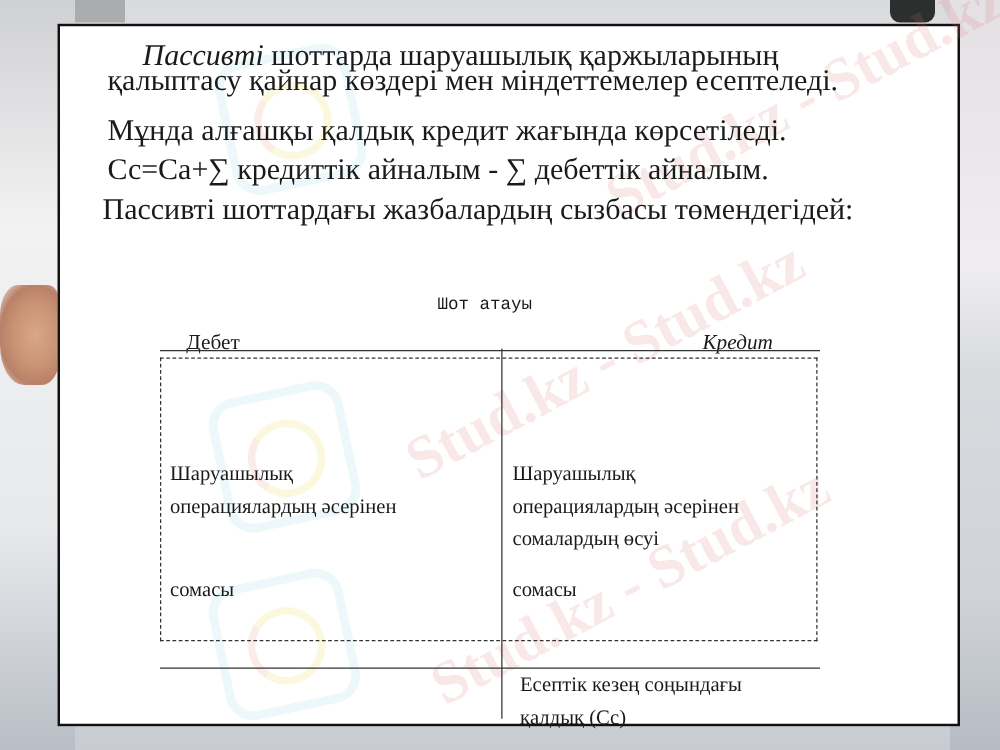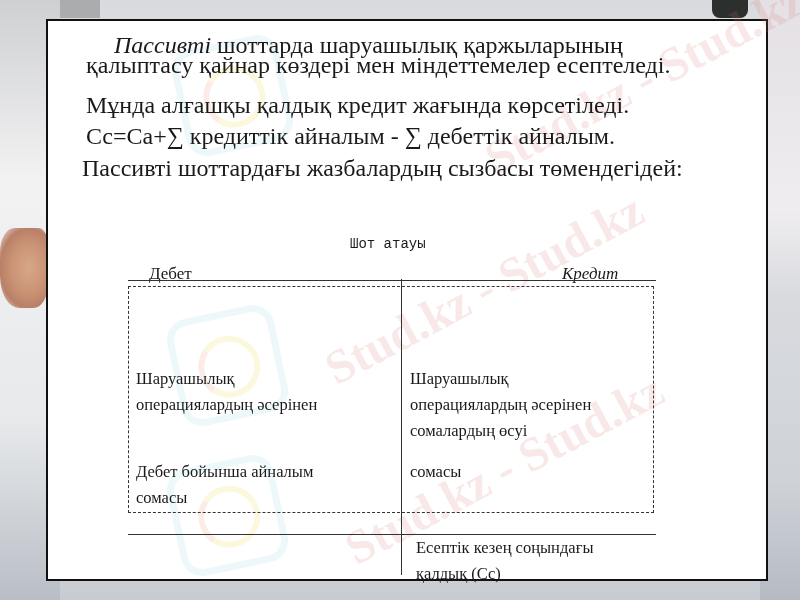"Дебет бойынша айналым" div { html: <div>Дебет бойынша айналым</div> -> none }
